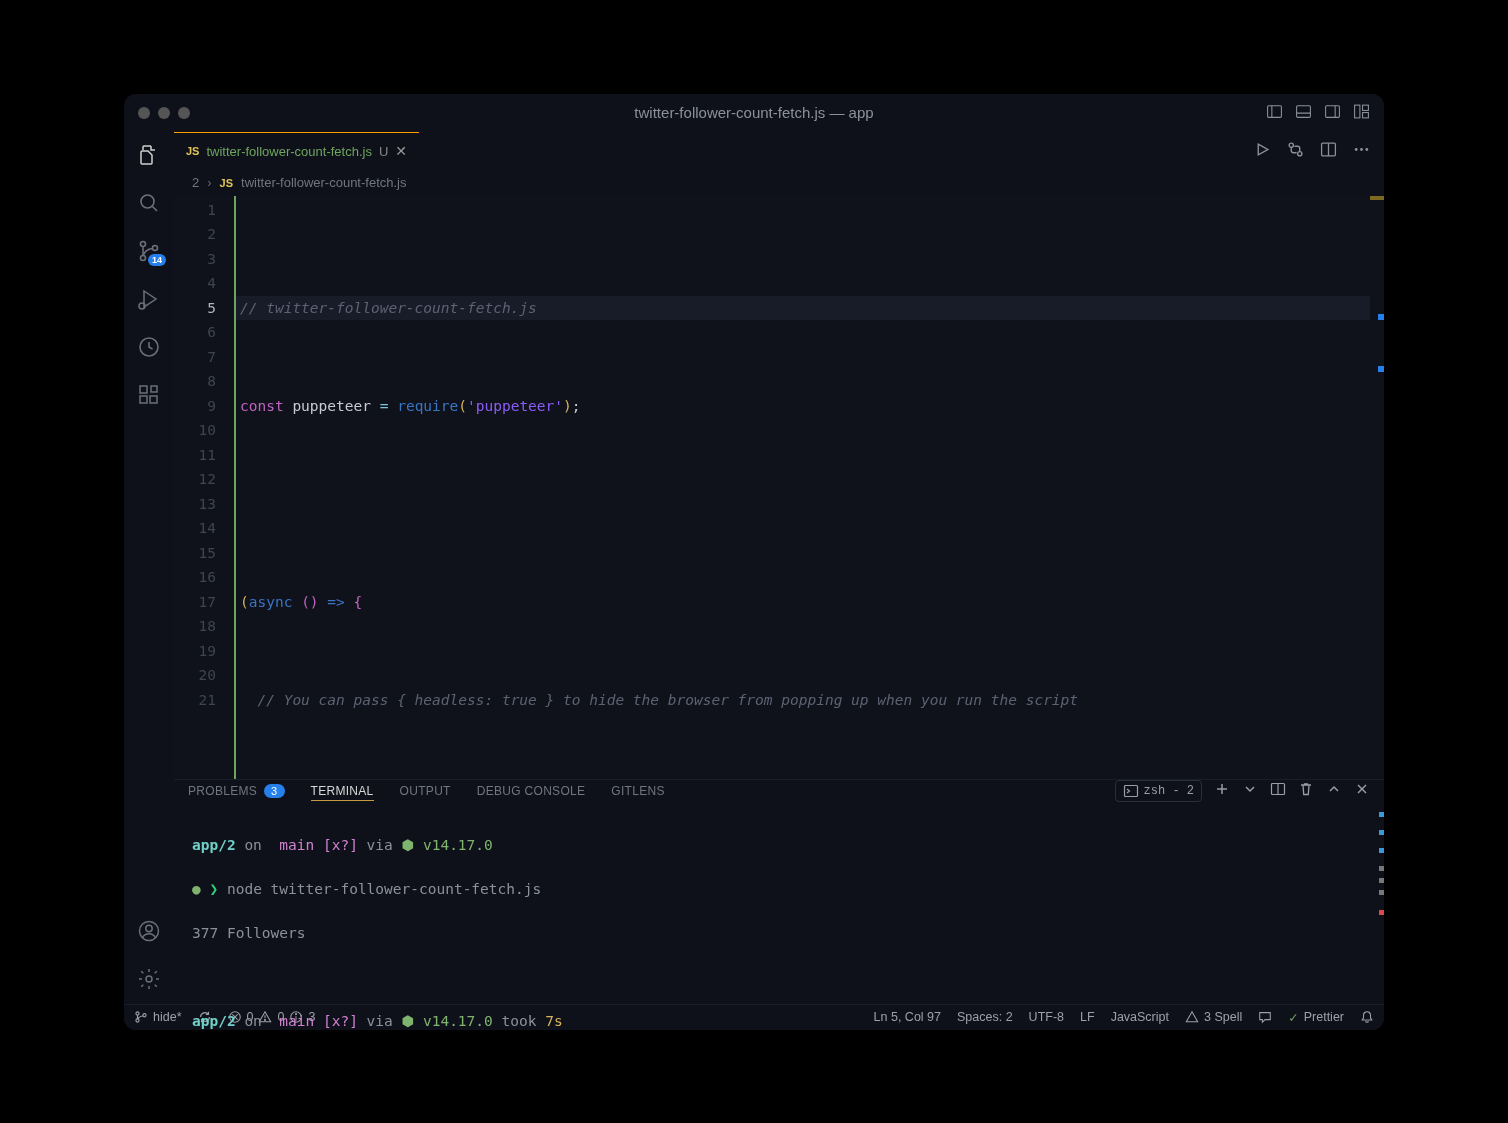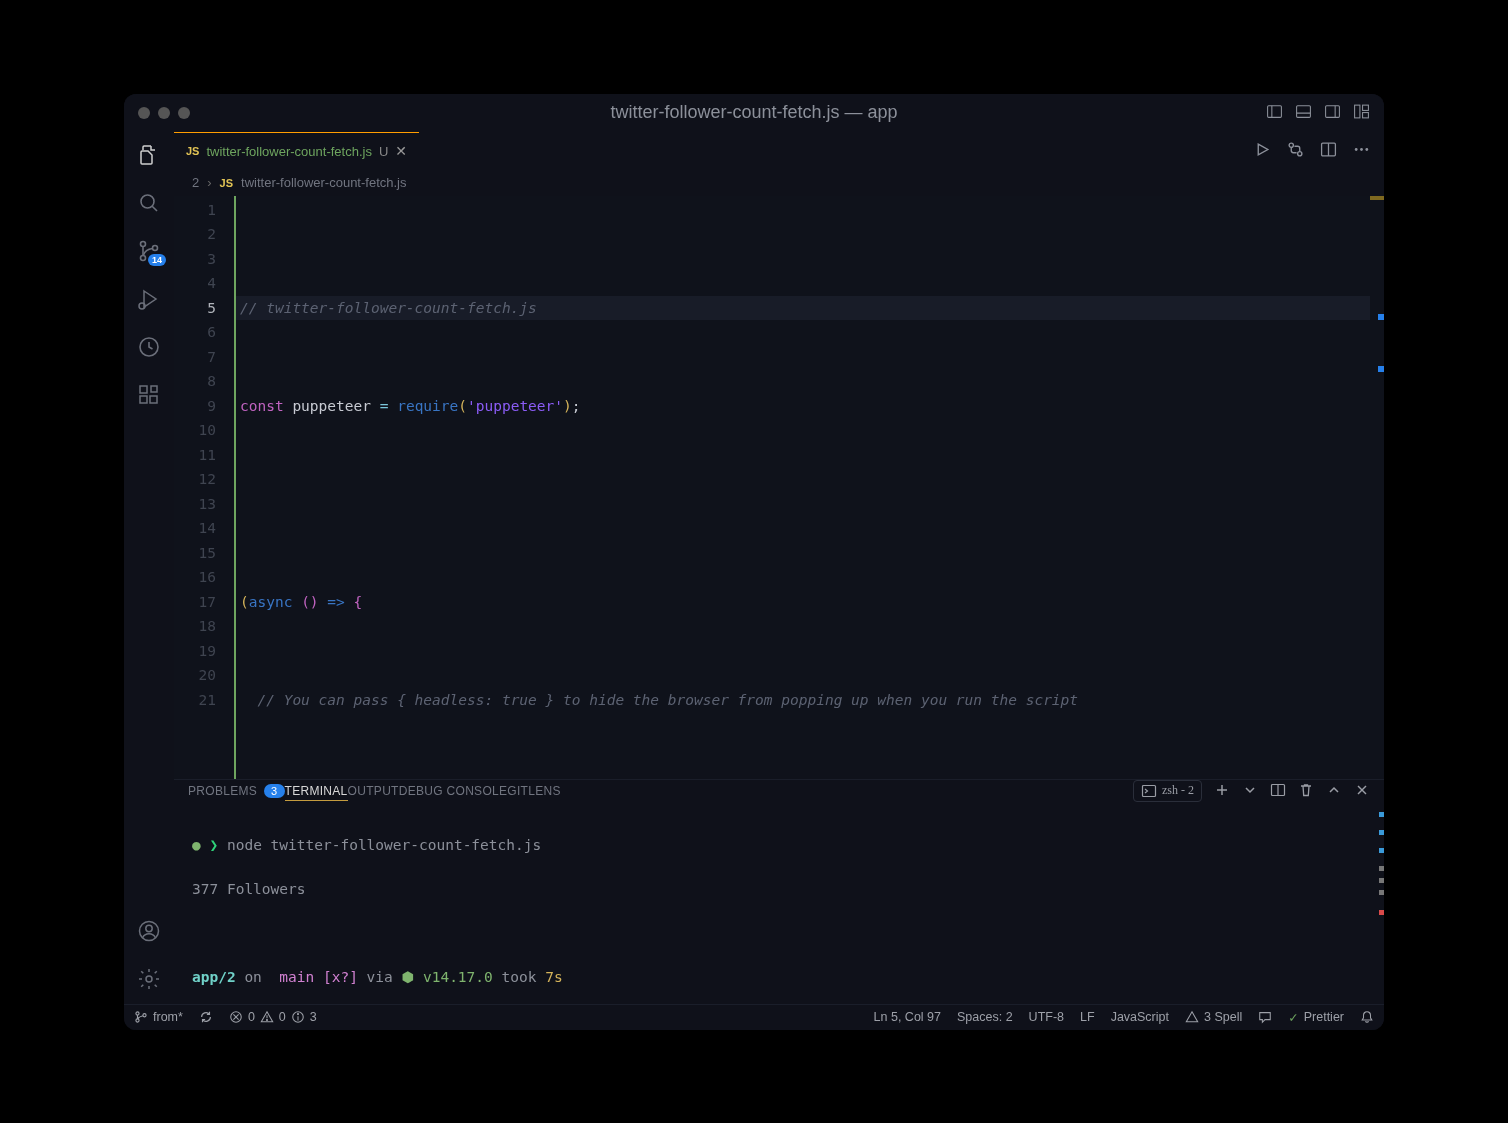"twitter-follower-count-fetch.js — app" .title-center { font-size: 18px -> 15px }
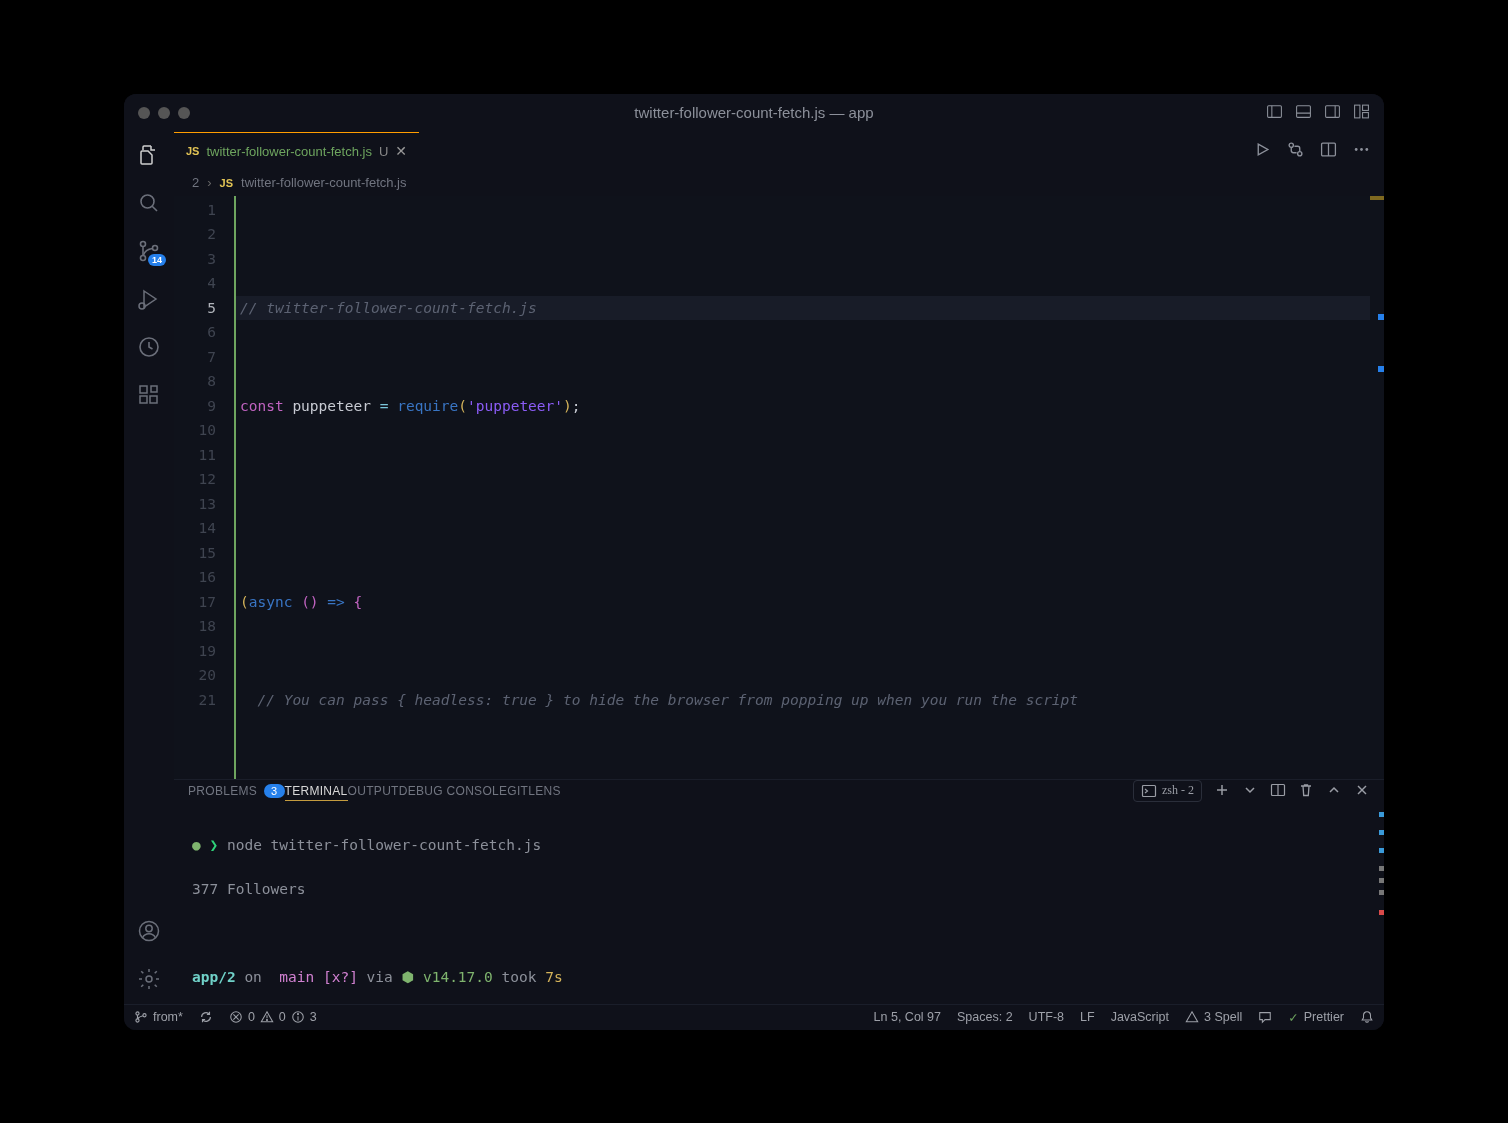"PROBLEMS" .panel-tabs { gap: none -> 26px }
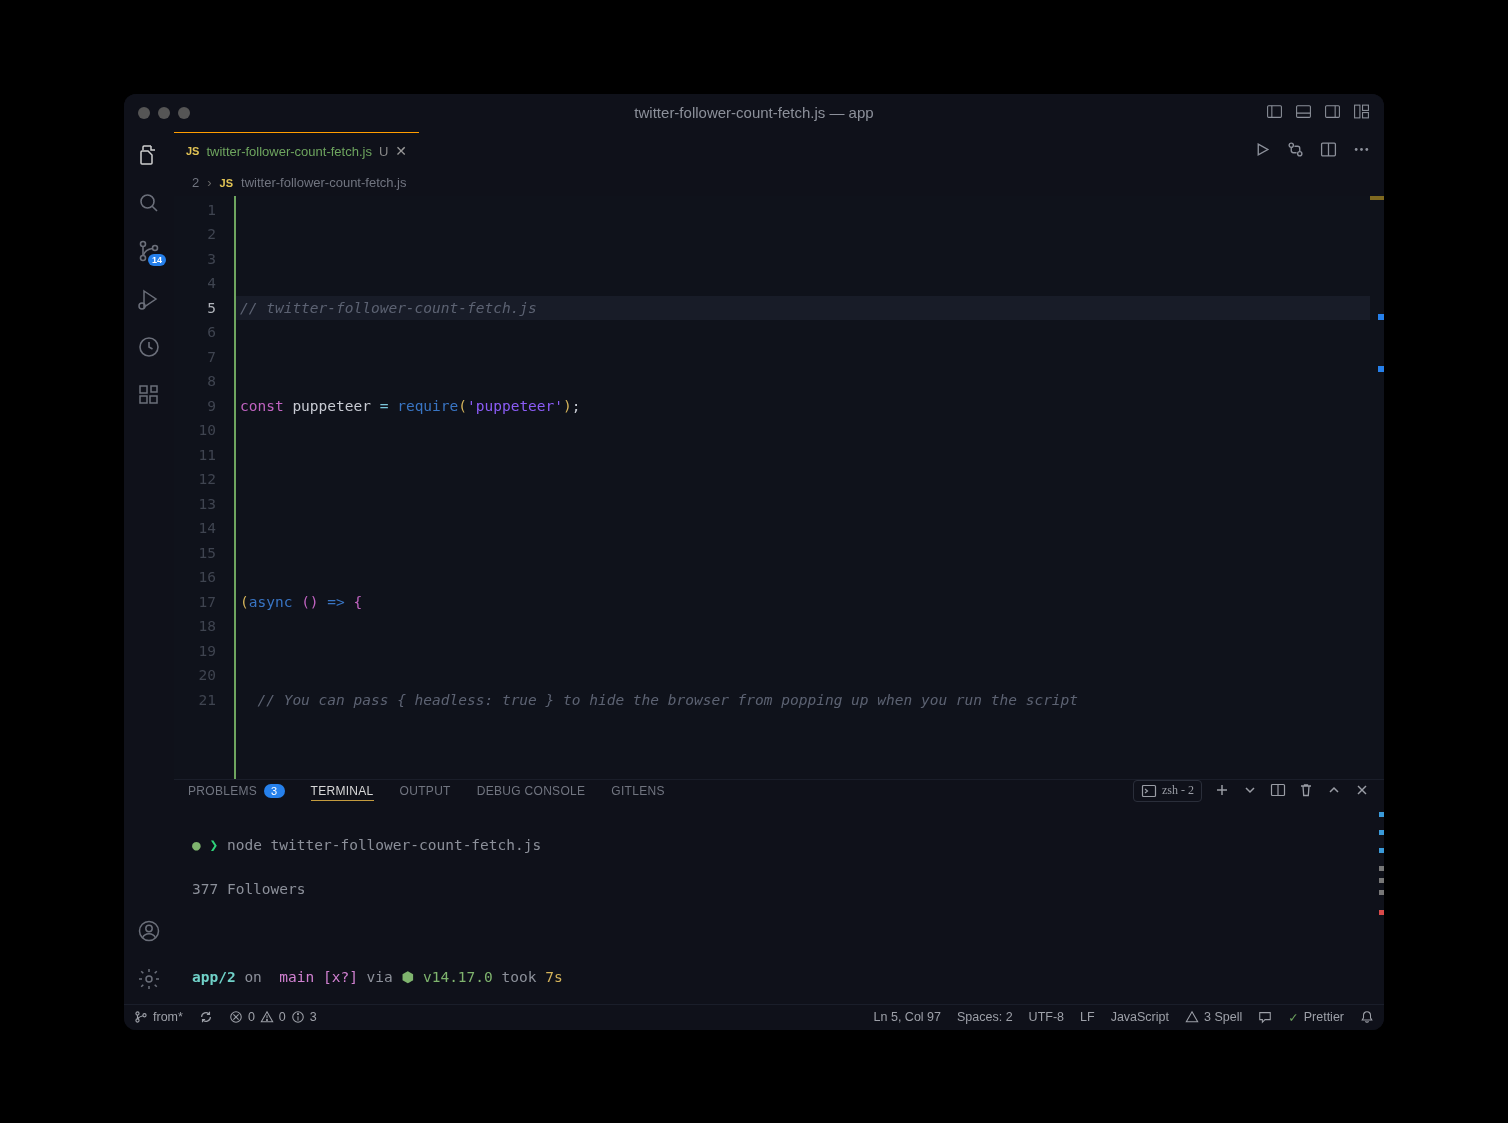"zsh - 2" .panel-actions { align-items: flex-end -> center; font-family: Liberation Serif, serif -> Liberation Mono, monospace }
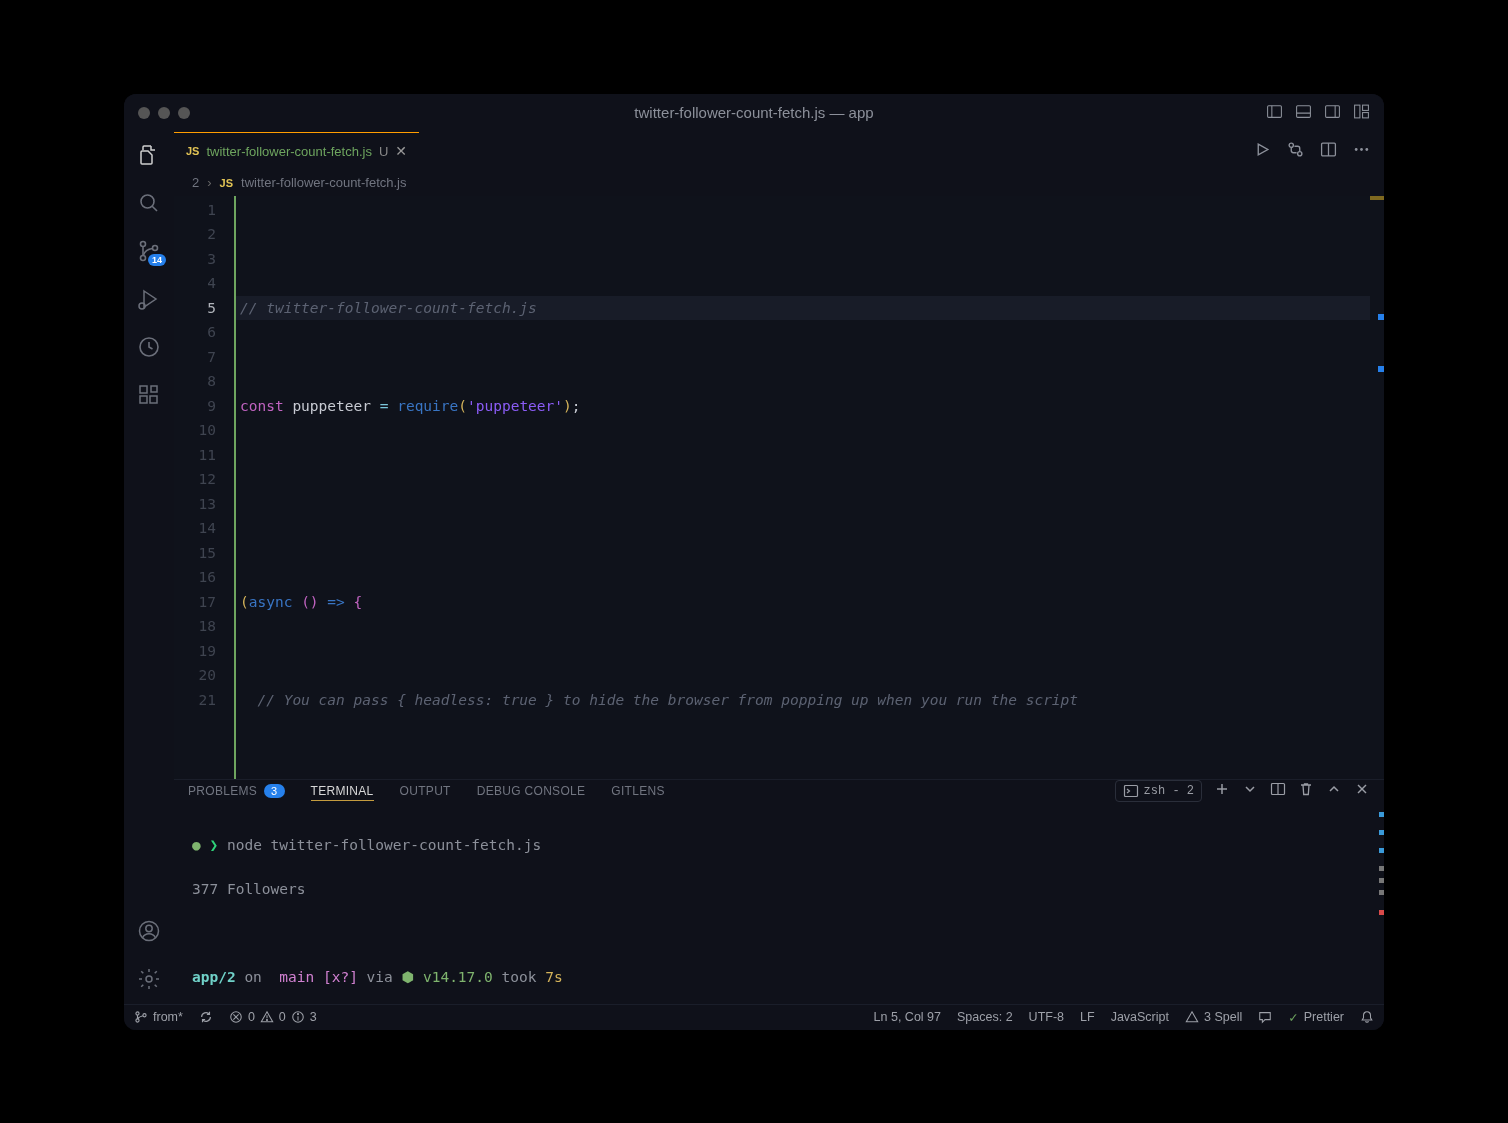"app/2 on main [x?] via ⬢ v14.17.0" div.termline { html: none -> <div><span>app/2</span><span> on </span><span> </span><span>main</span><span> [x?]</span><span> via </span><span>⬢</span><span> v14.17.0</span></div> }
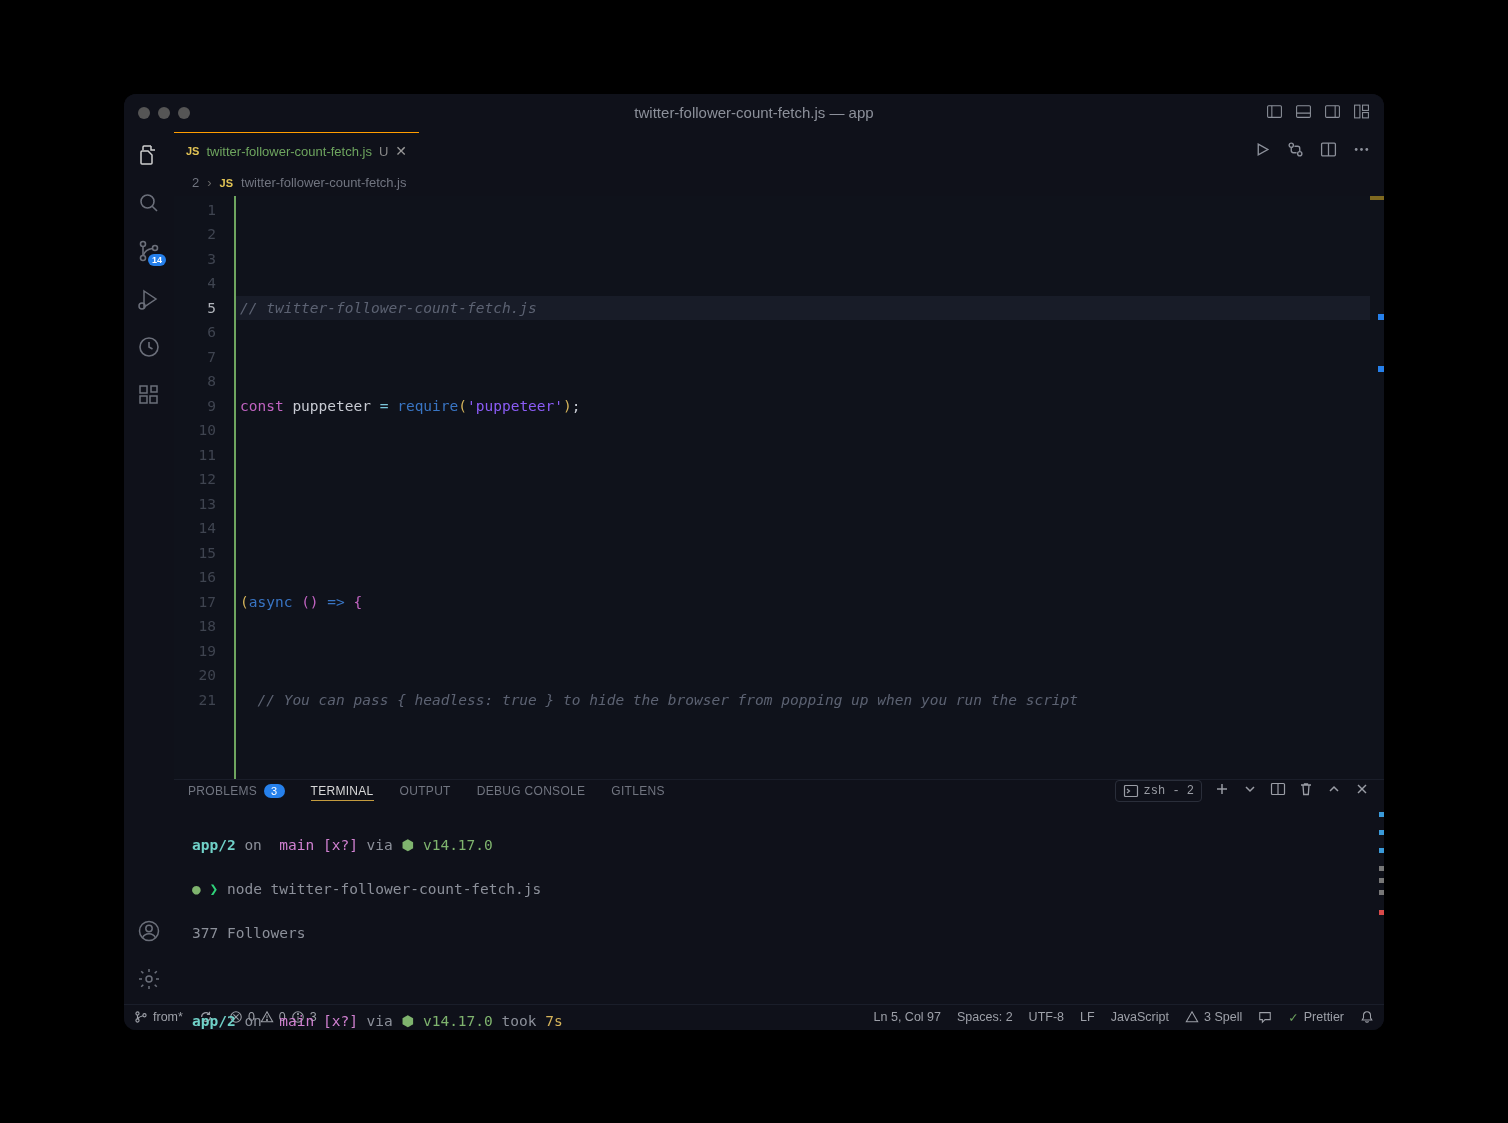"from*" span { text: from -> hide }
